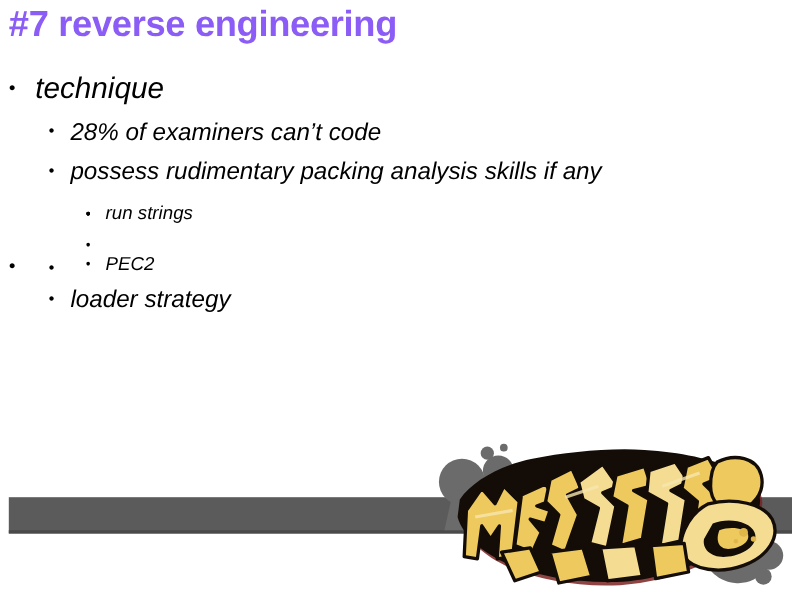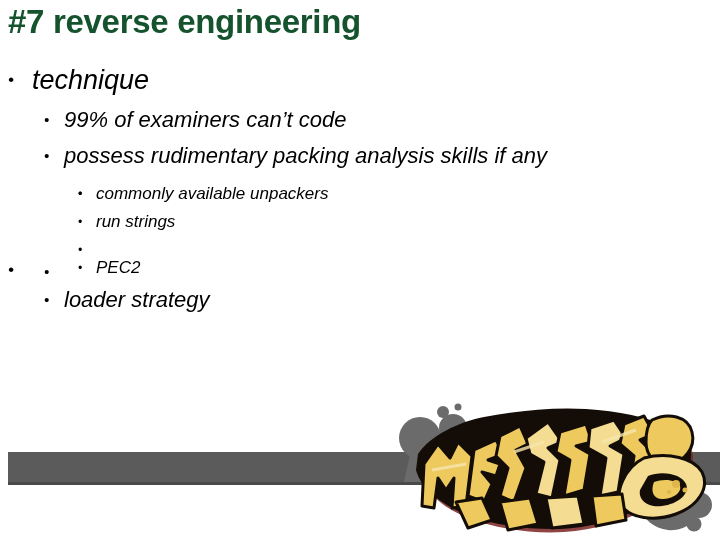"#7 reverse engineering" #slide-title { color: #14532d -> #8b5cf6 }
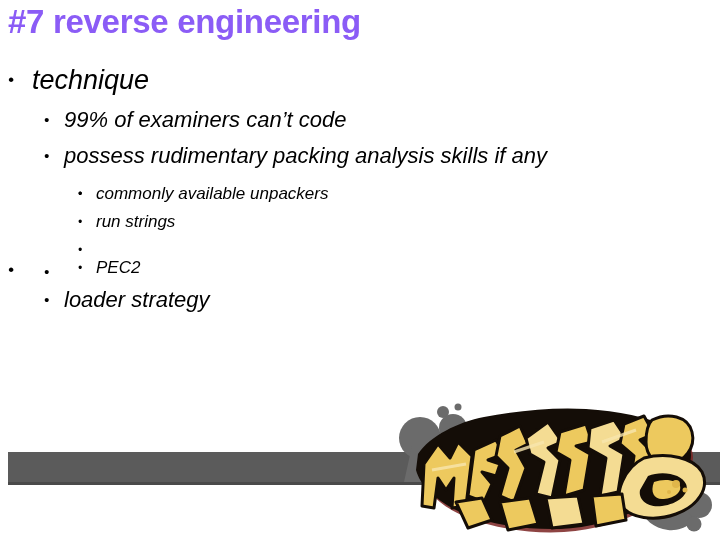"99% of examiners can’t code" span.txt { text: 99% -> 28% }
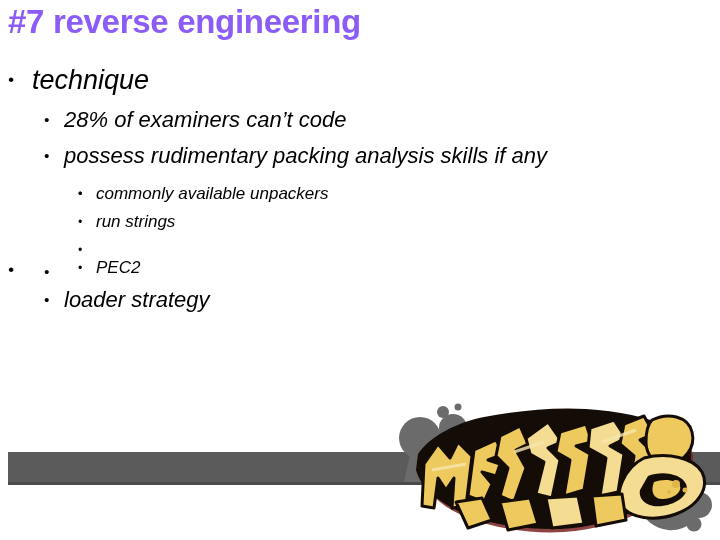"commonly available unpackers" span.txt { html: <span>commonly available unpackers</span> -> none }
